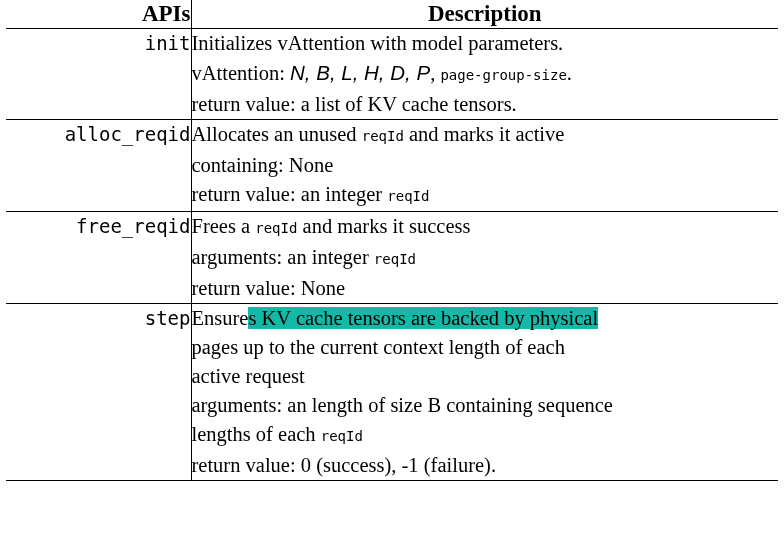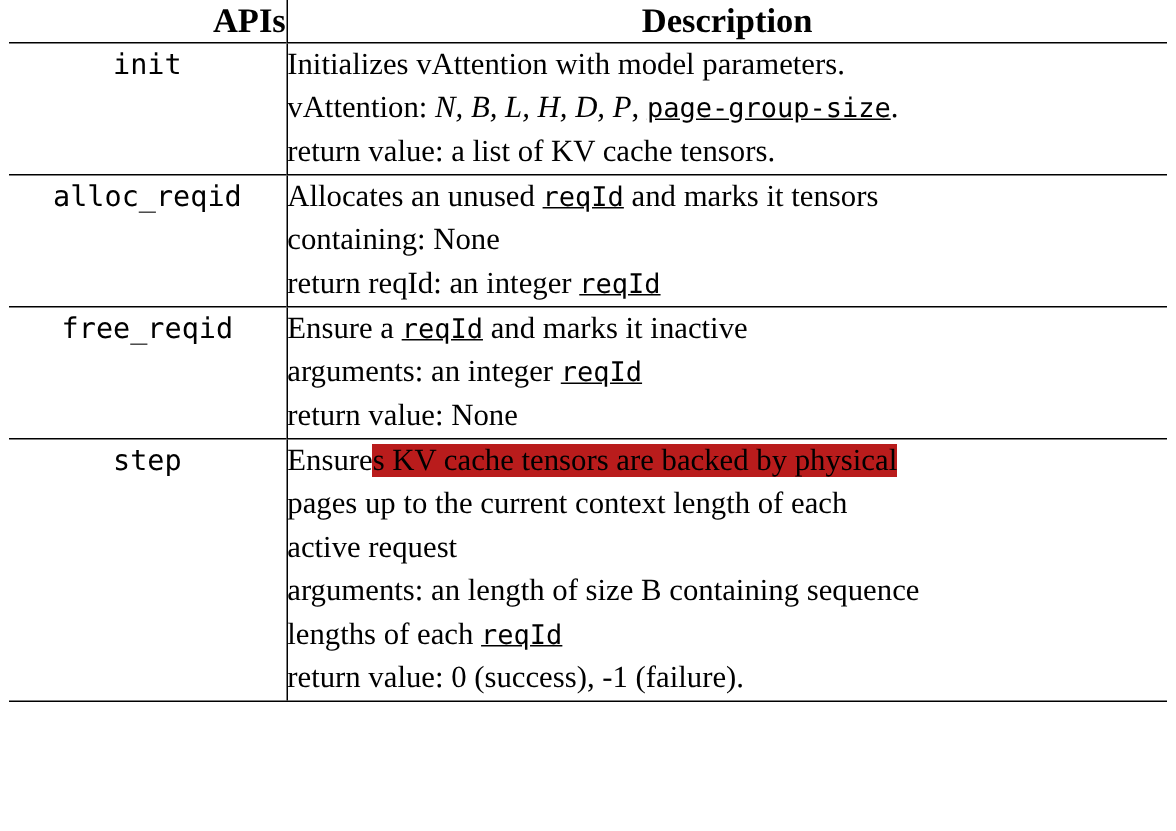"init" .api-cell { text-align: center -> right }
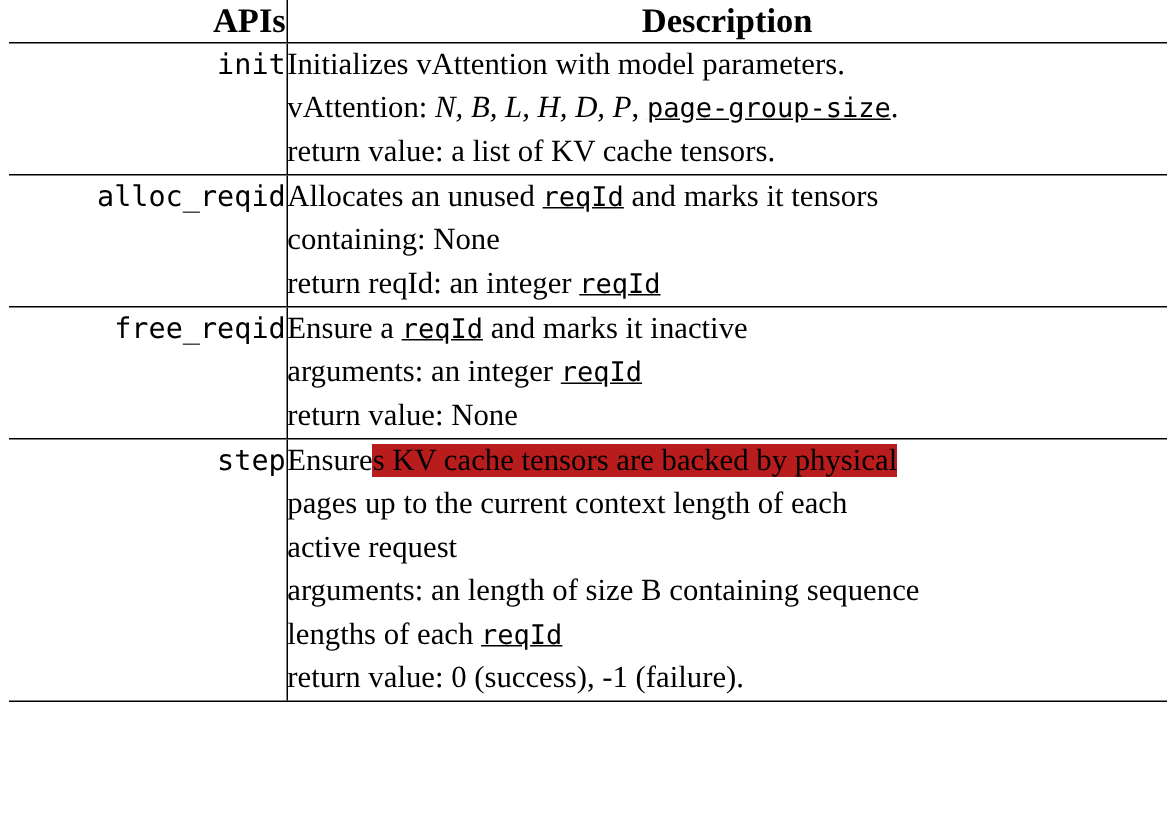"N, B, L, H, D," .ital { font-family: Liberation Serif, serif -> Liberation Sans, sans-serif }
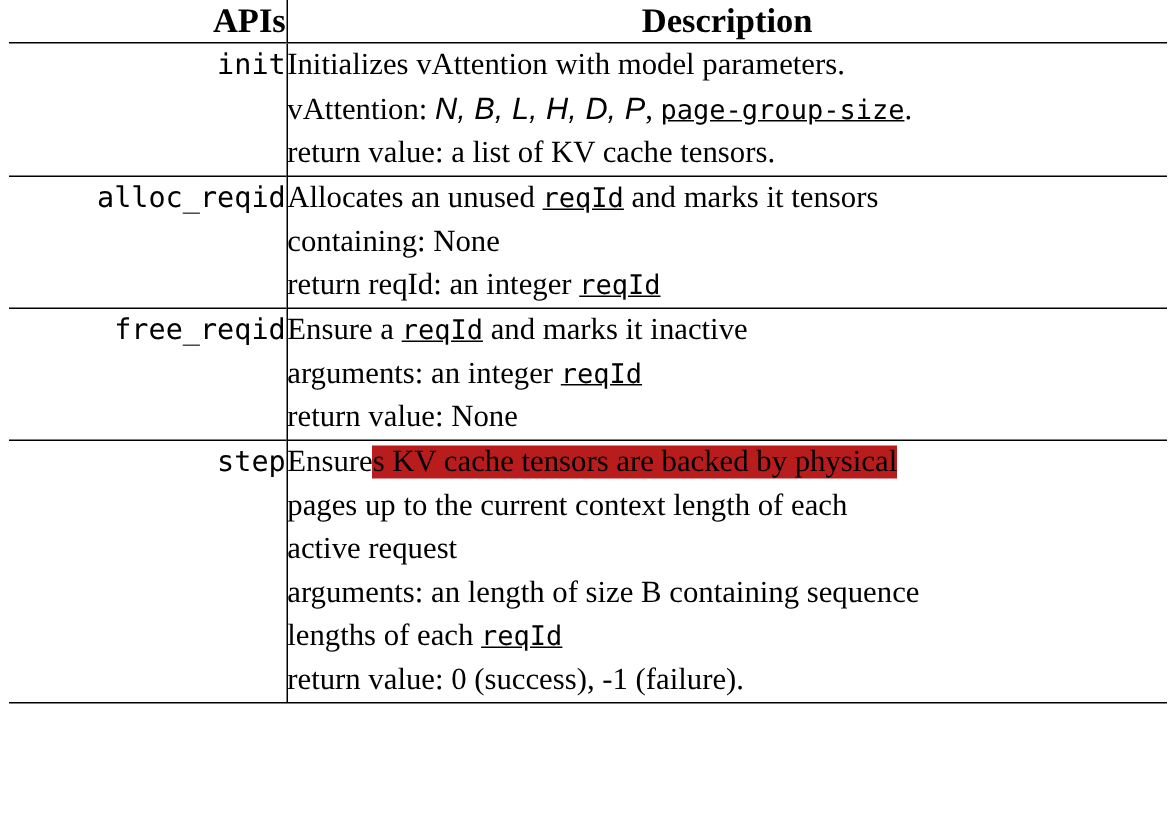"page-group-size" .mono { font-size: 18px -> 14px; text-decoration: underline -> none }
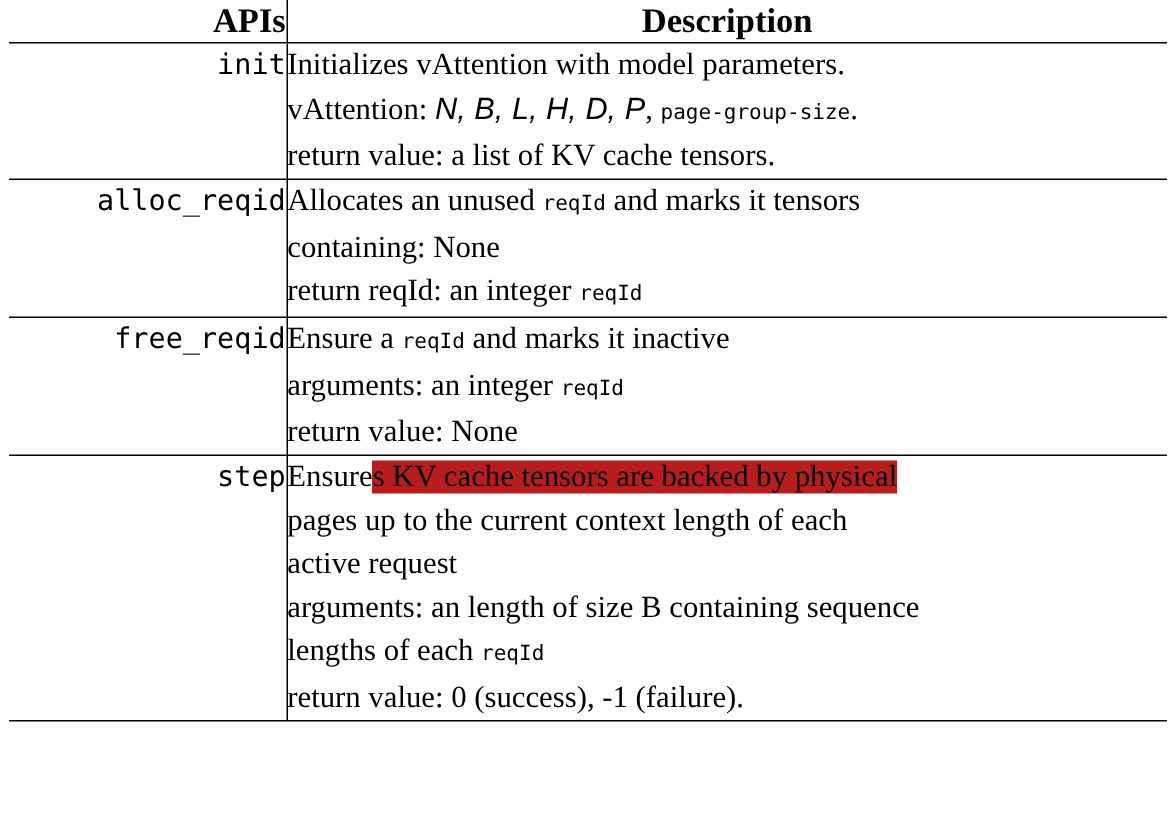"and marks it tensors" span { text: tensors -> active }
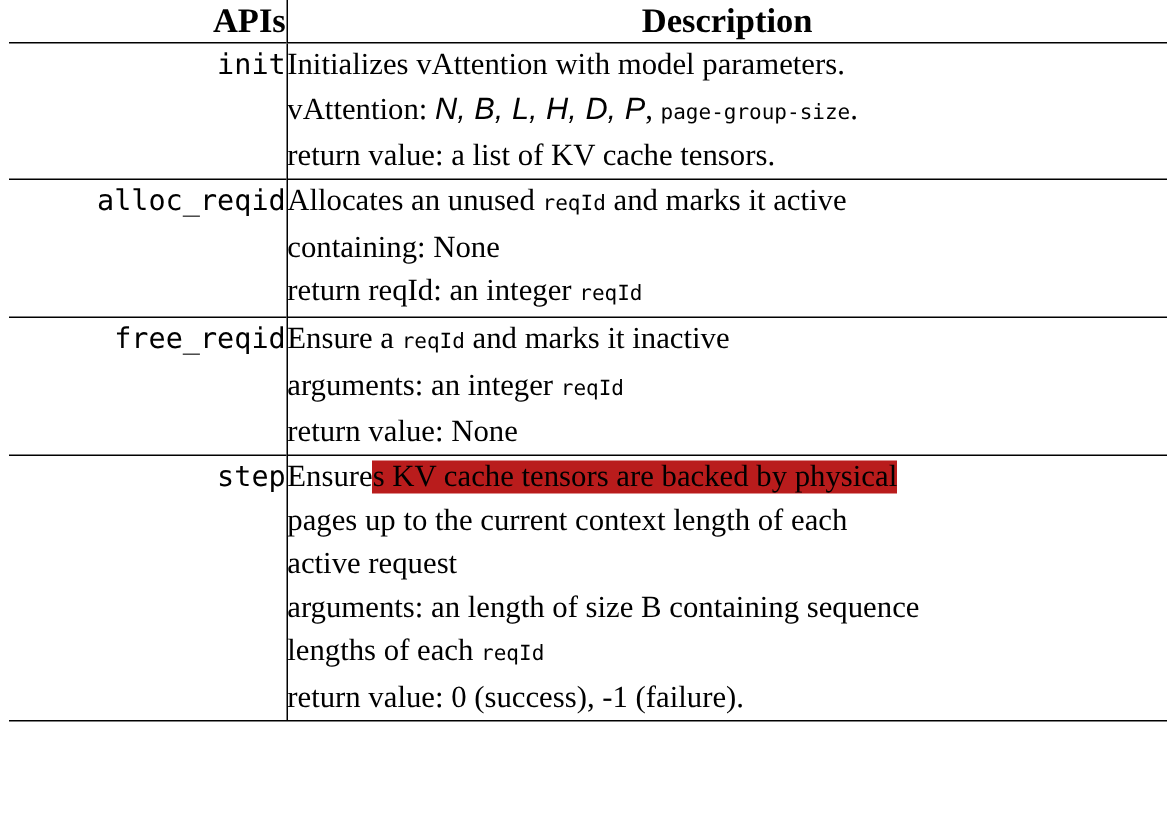"return reqId: an integer" span { text: reqId -> value }
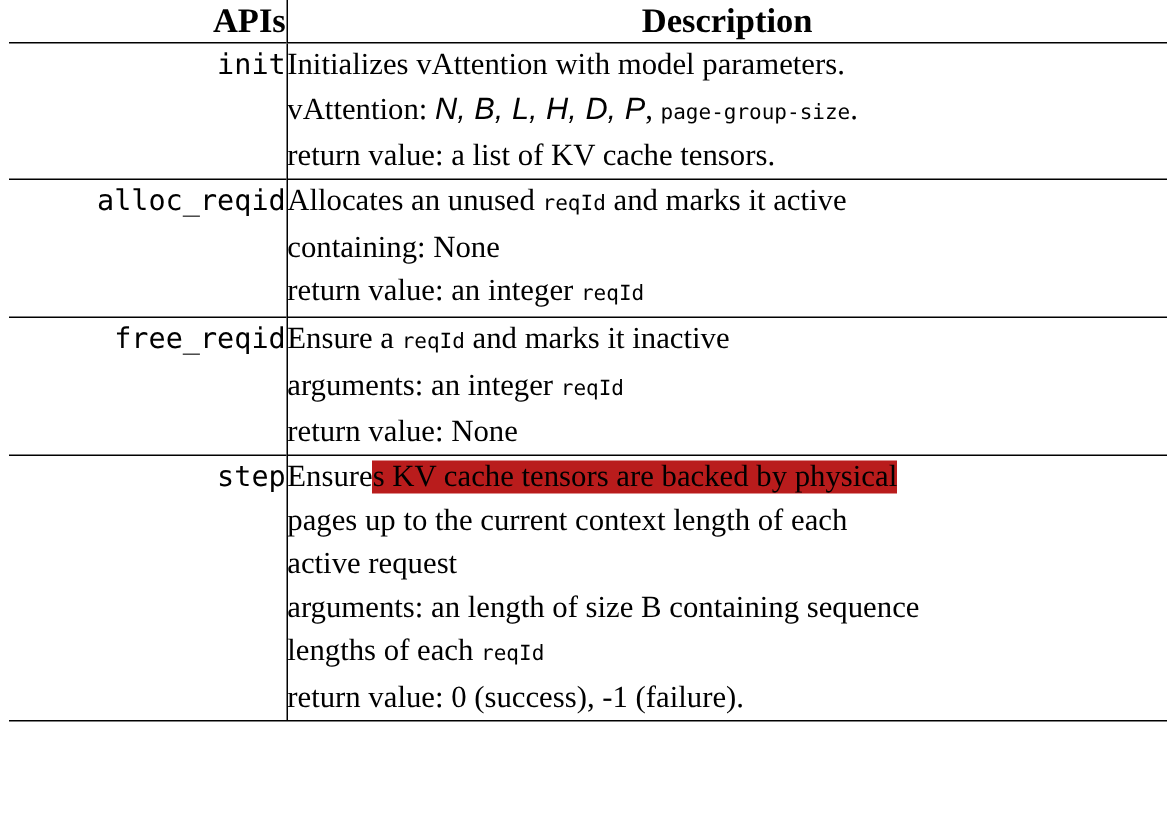"Ensure a" span { text: Ensure -> Frees }
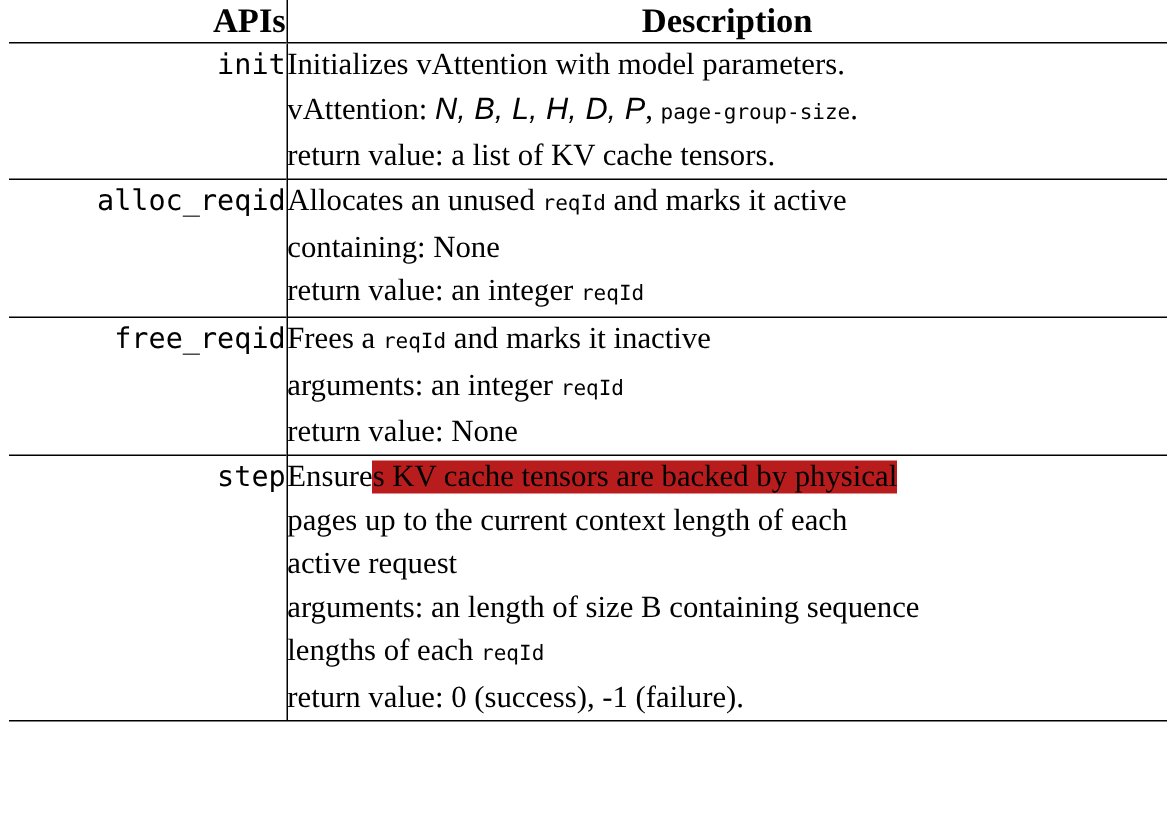"and marks it inactive" span { text: inactive -> success }
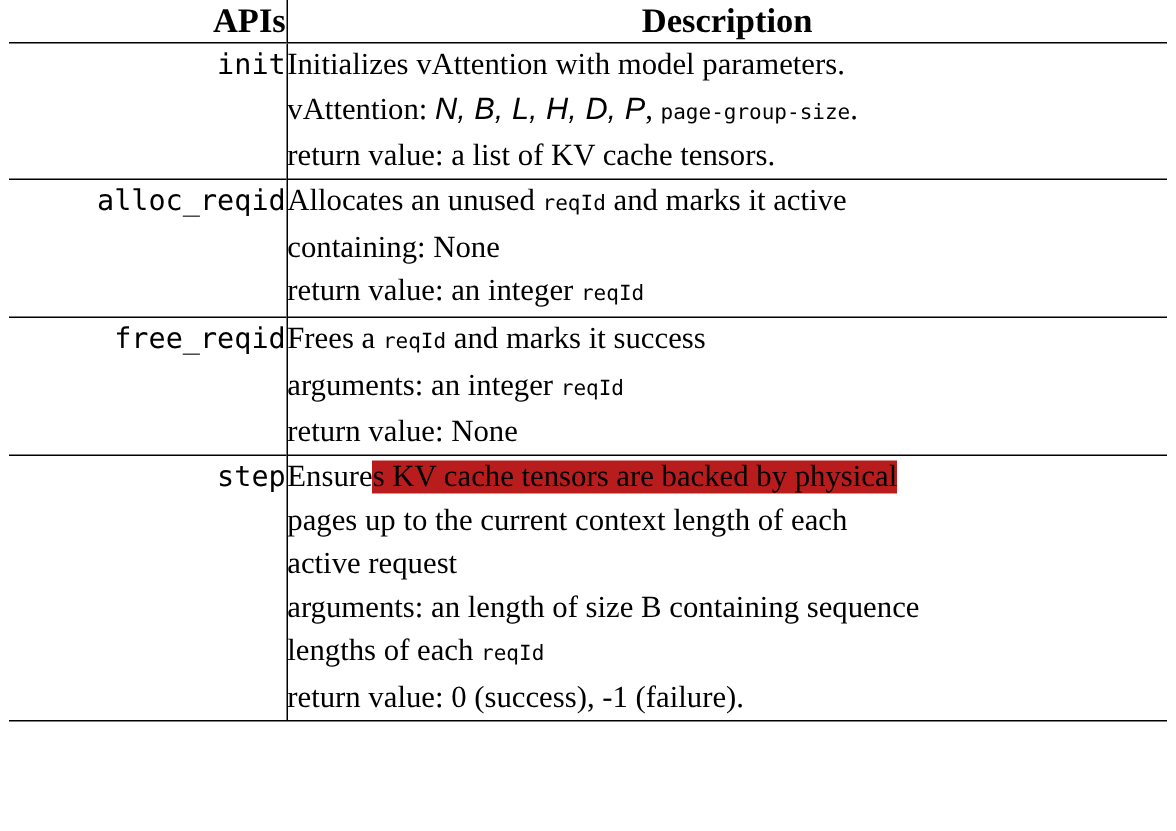"s KV cache tensors are" .hl { background: #b91c1c -> #14b8a6 }
